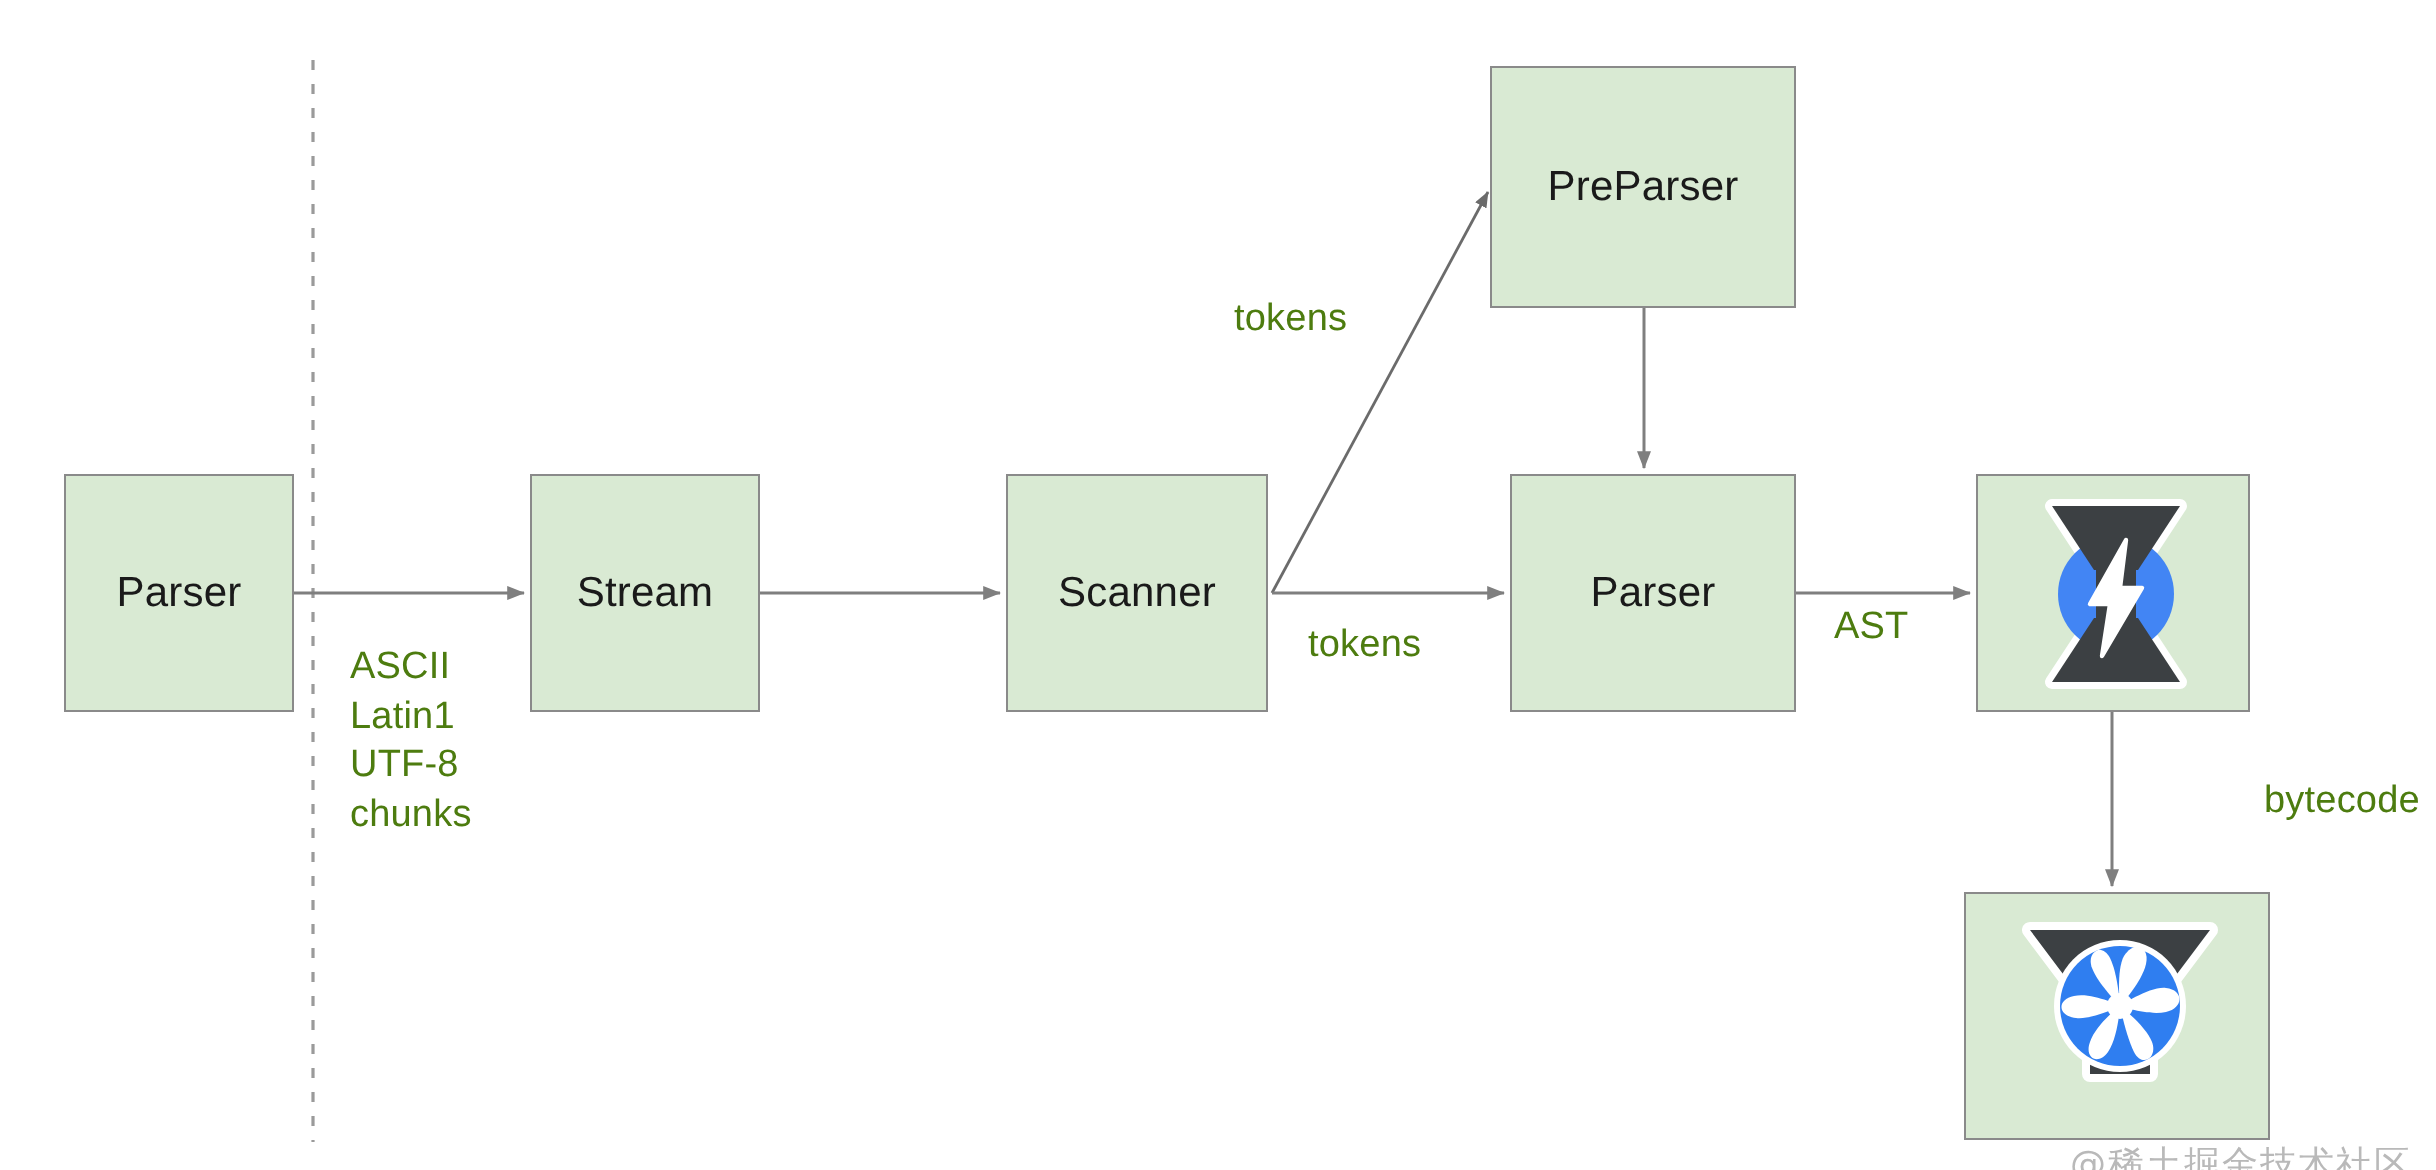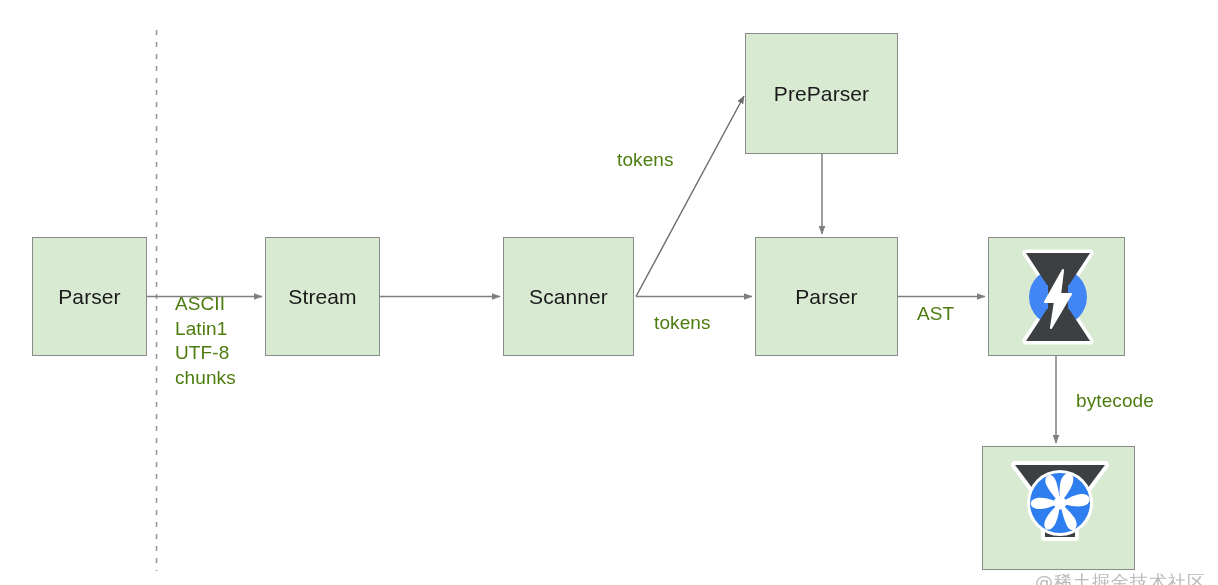"ASCII" div.edge-label { top: 292px -> 322px }
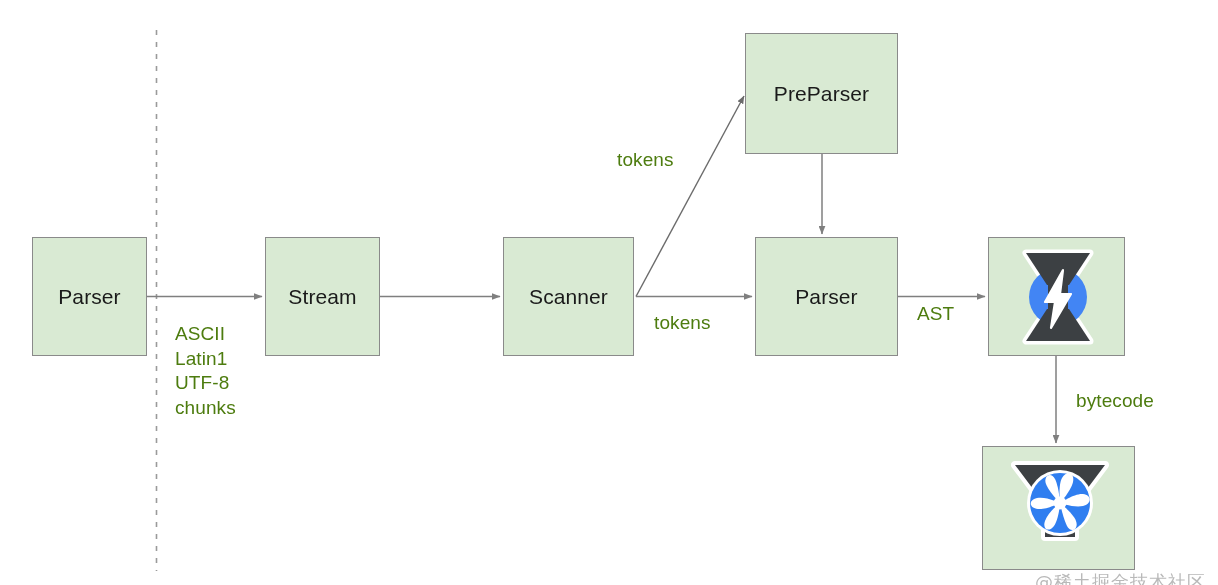"bytecode" div.edge-label { left: 1076px -> 1132px }
